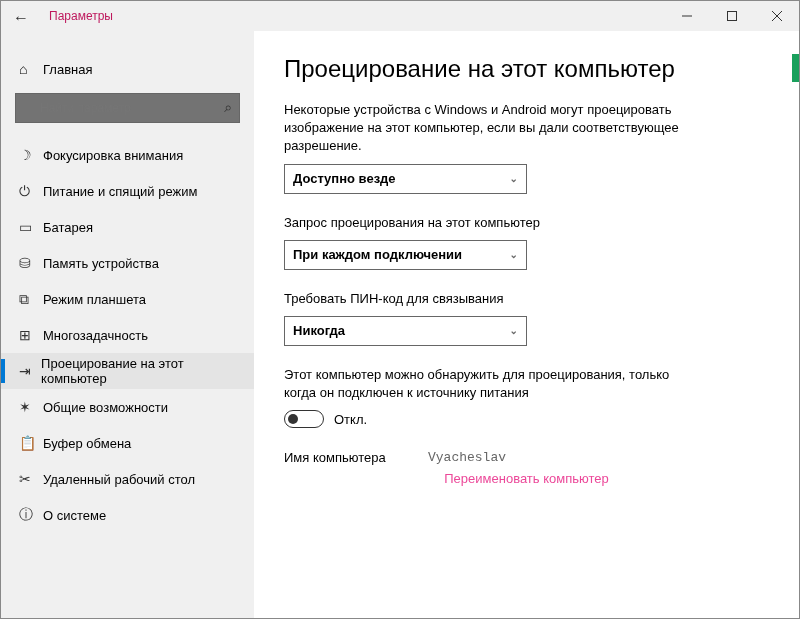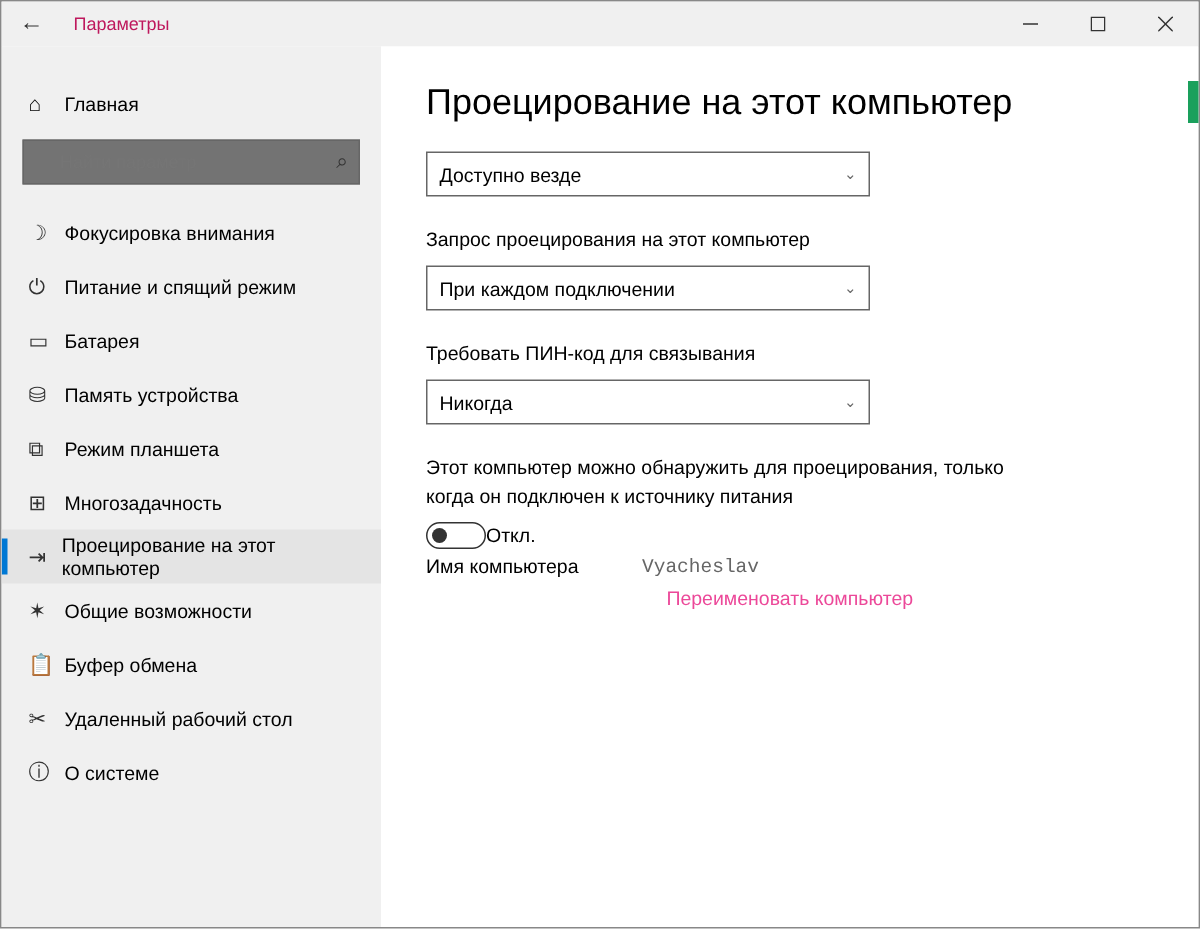"Некоторые устройства с Windows и" div.label { html: none -> <div>Некоторые устройства с Windows и Android могут проецировать изображение на этот компьютер, если вы дали соответствующее разрешение.</div> }
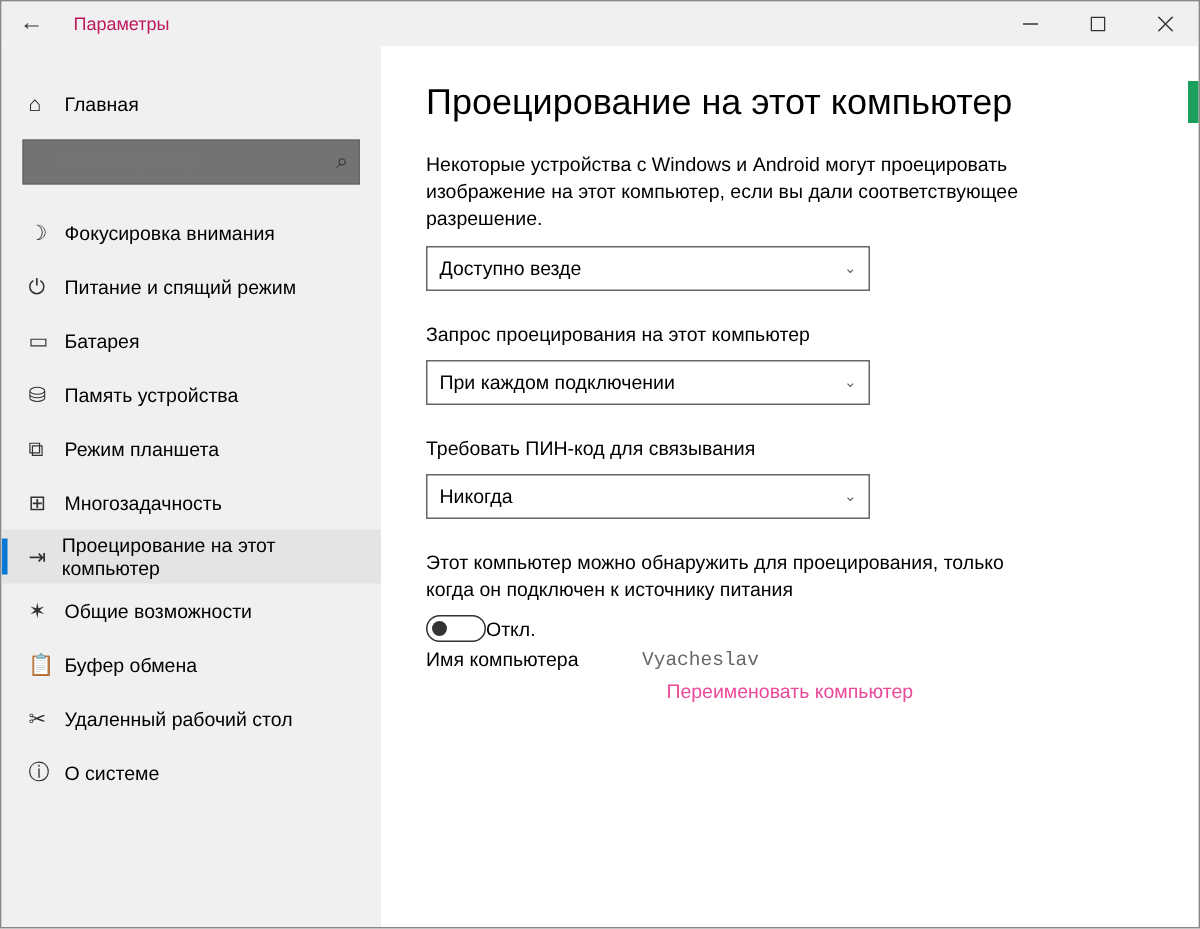"Доступно везде" .combo { font-weight: none -> bold; width: 296px -> 243px }
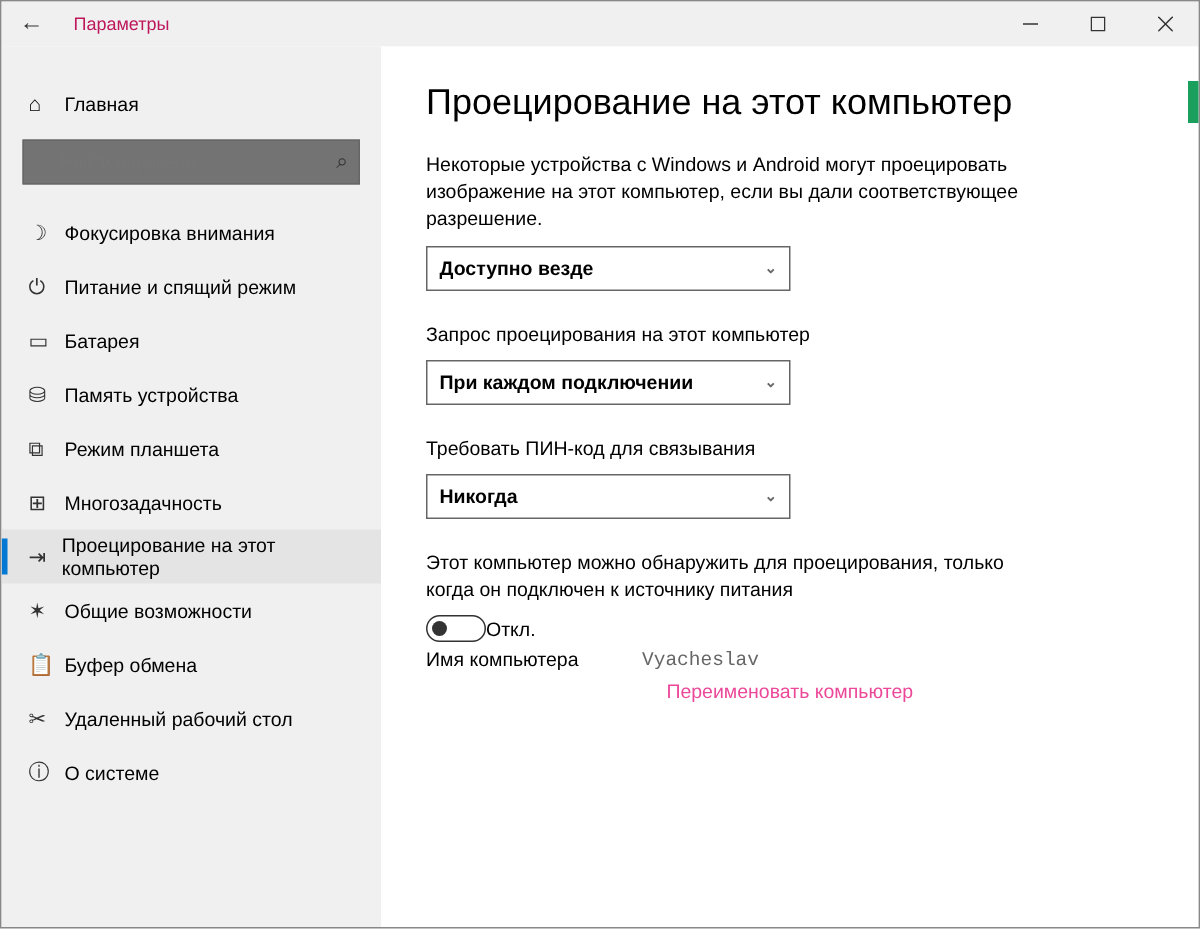"Откл." .toggle-row { gap: none -> 10px; margin-bottom: 4px -> 22px }
